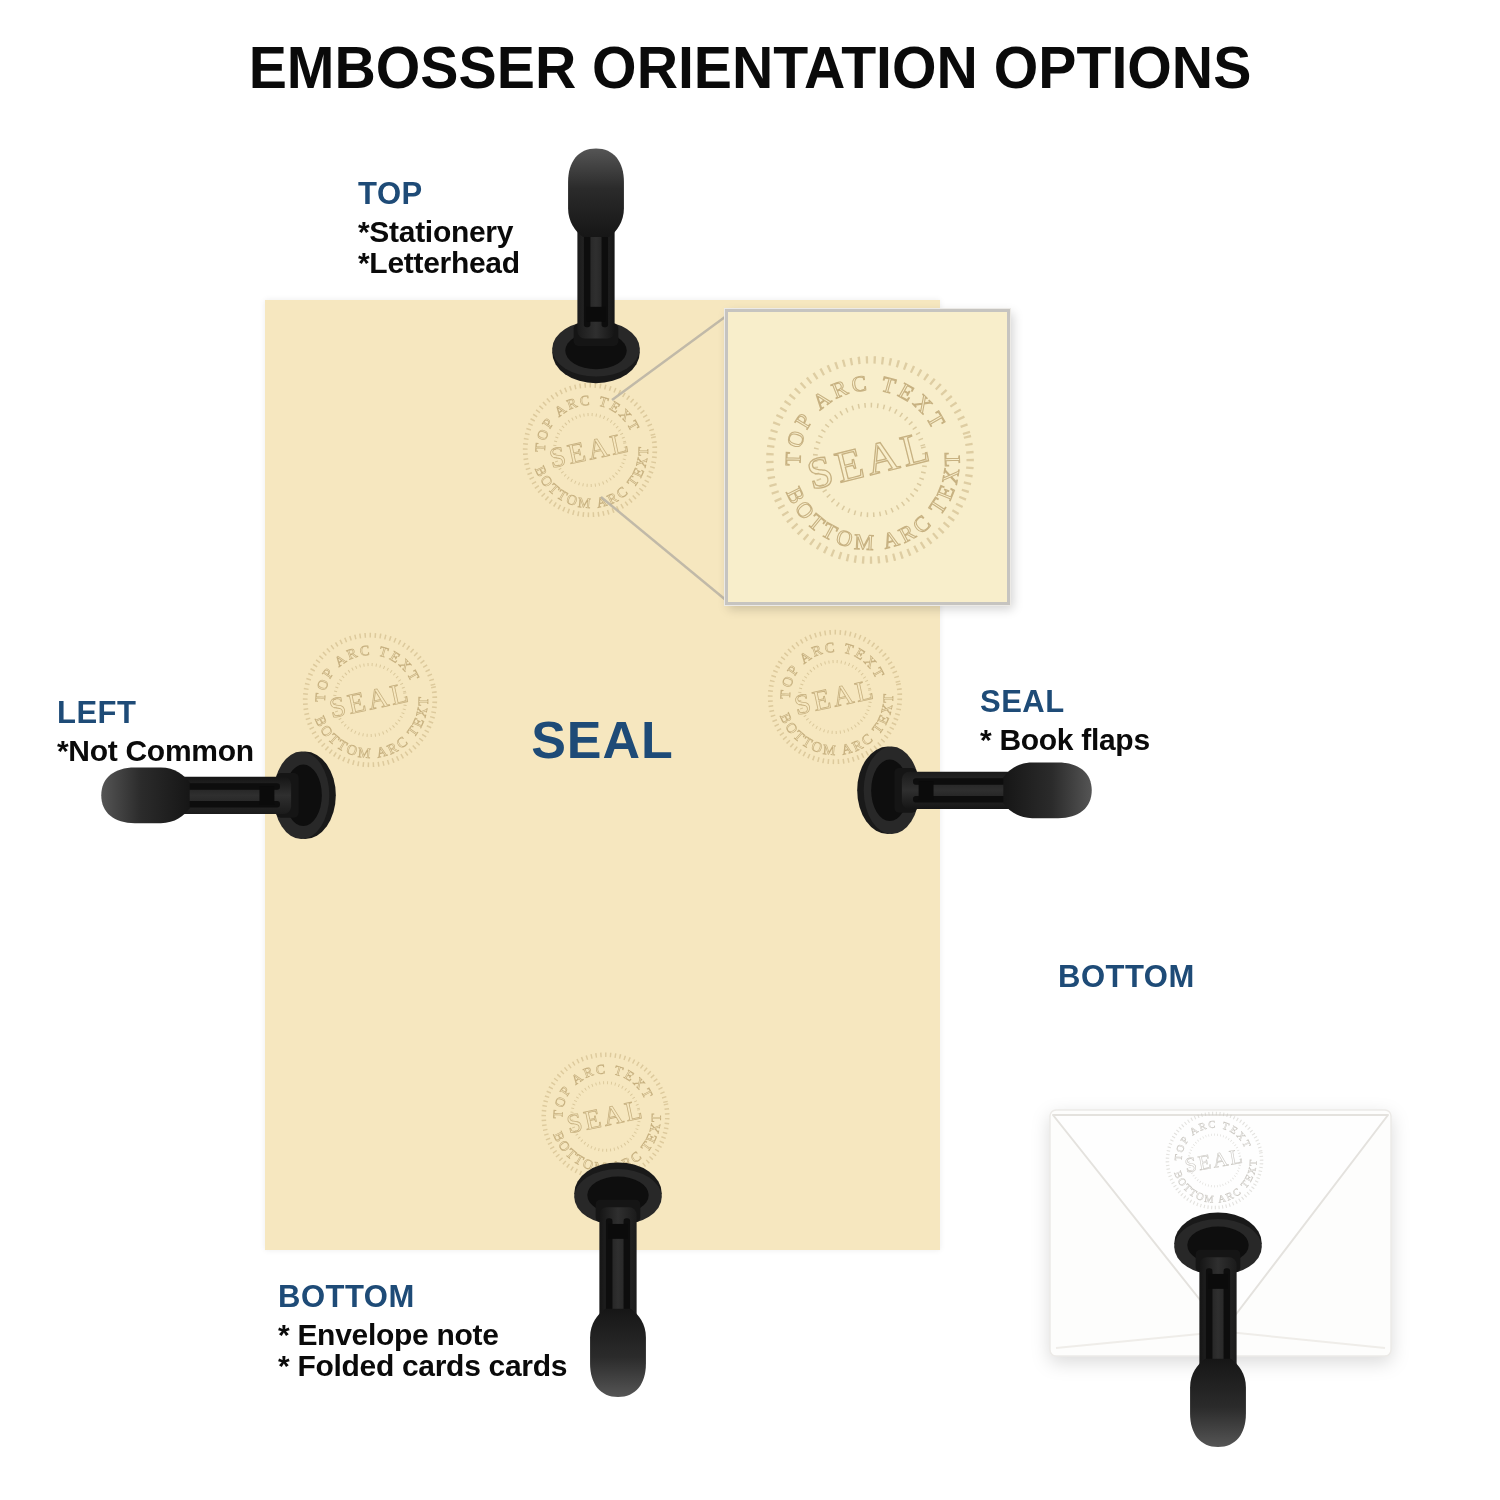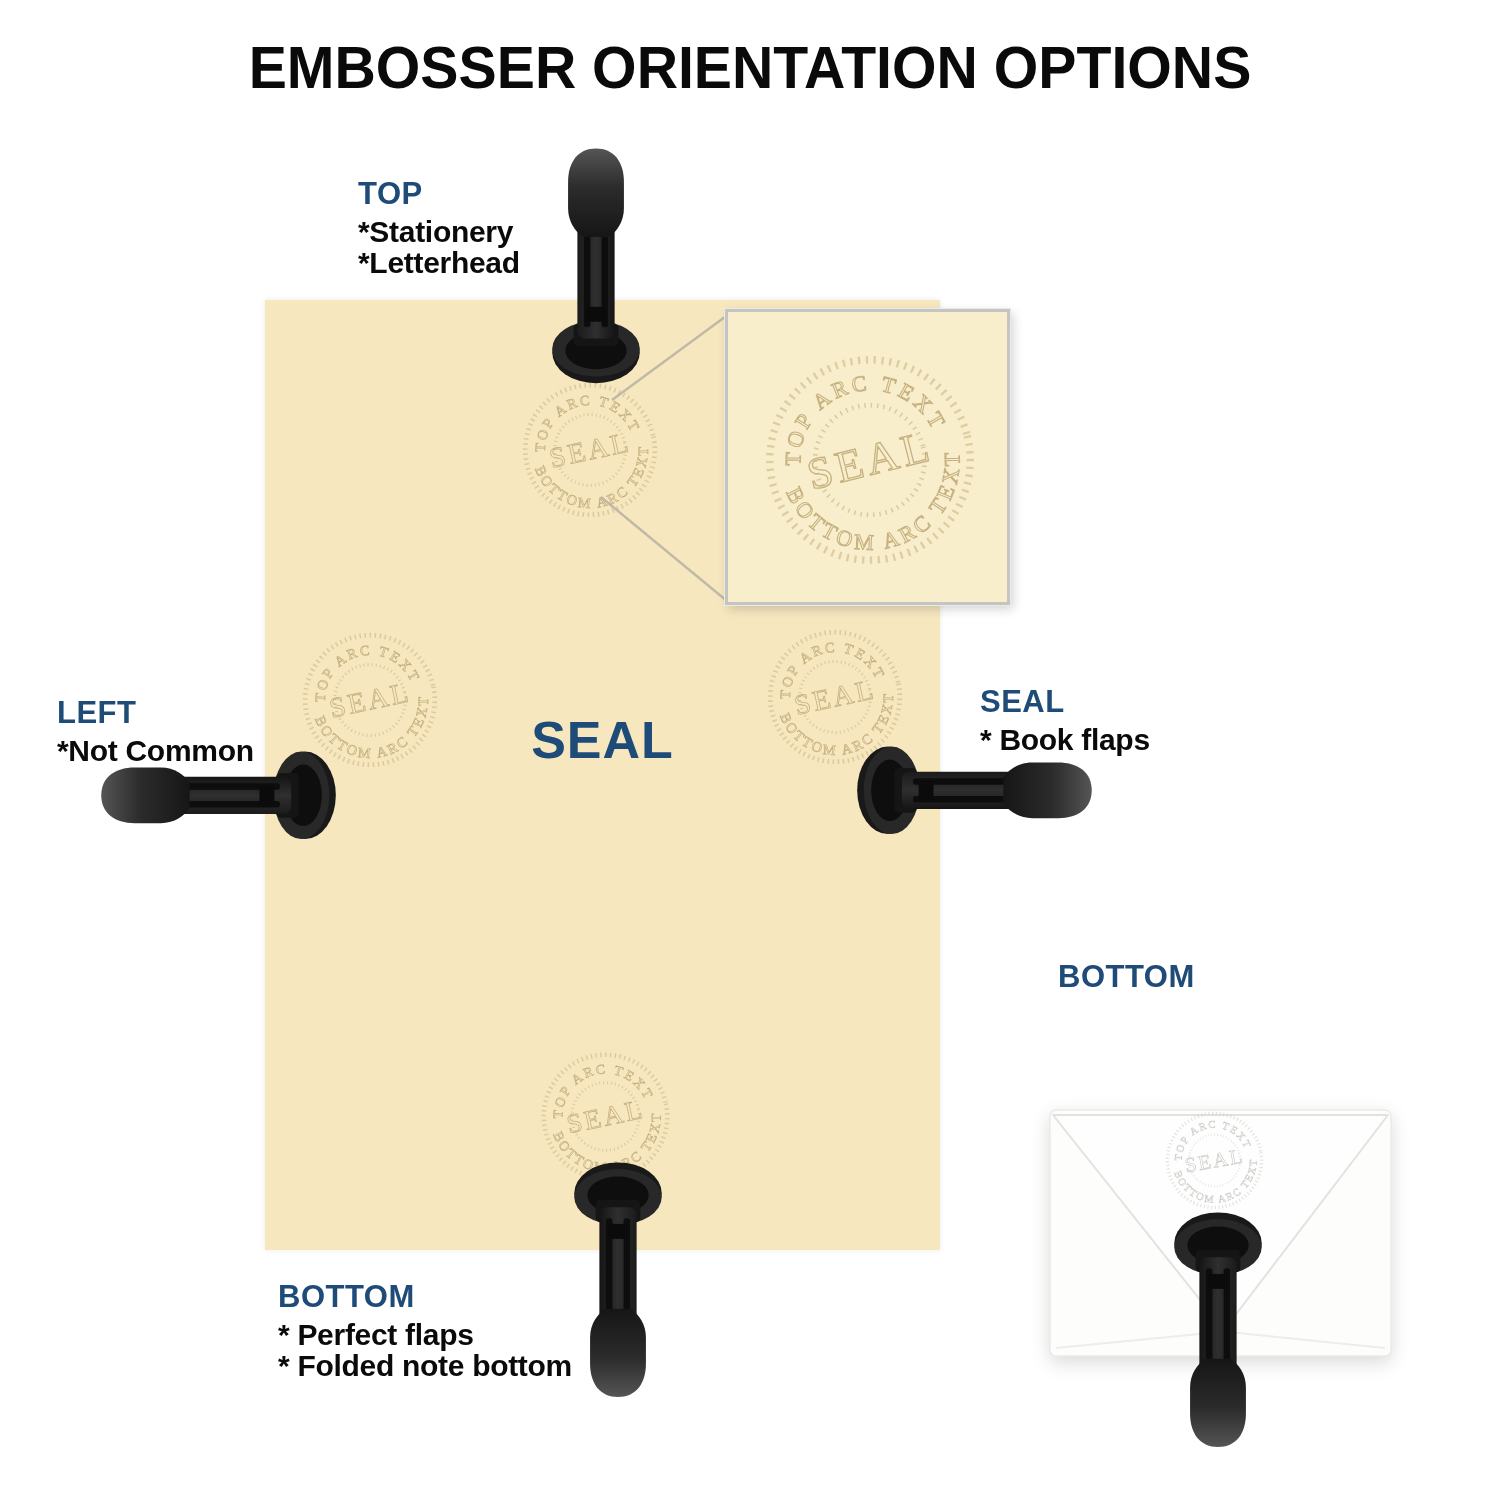"* Perfect flaps" div.t { text: Perfect flaps -> Envelope note }
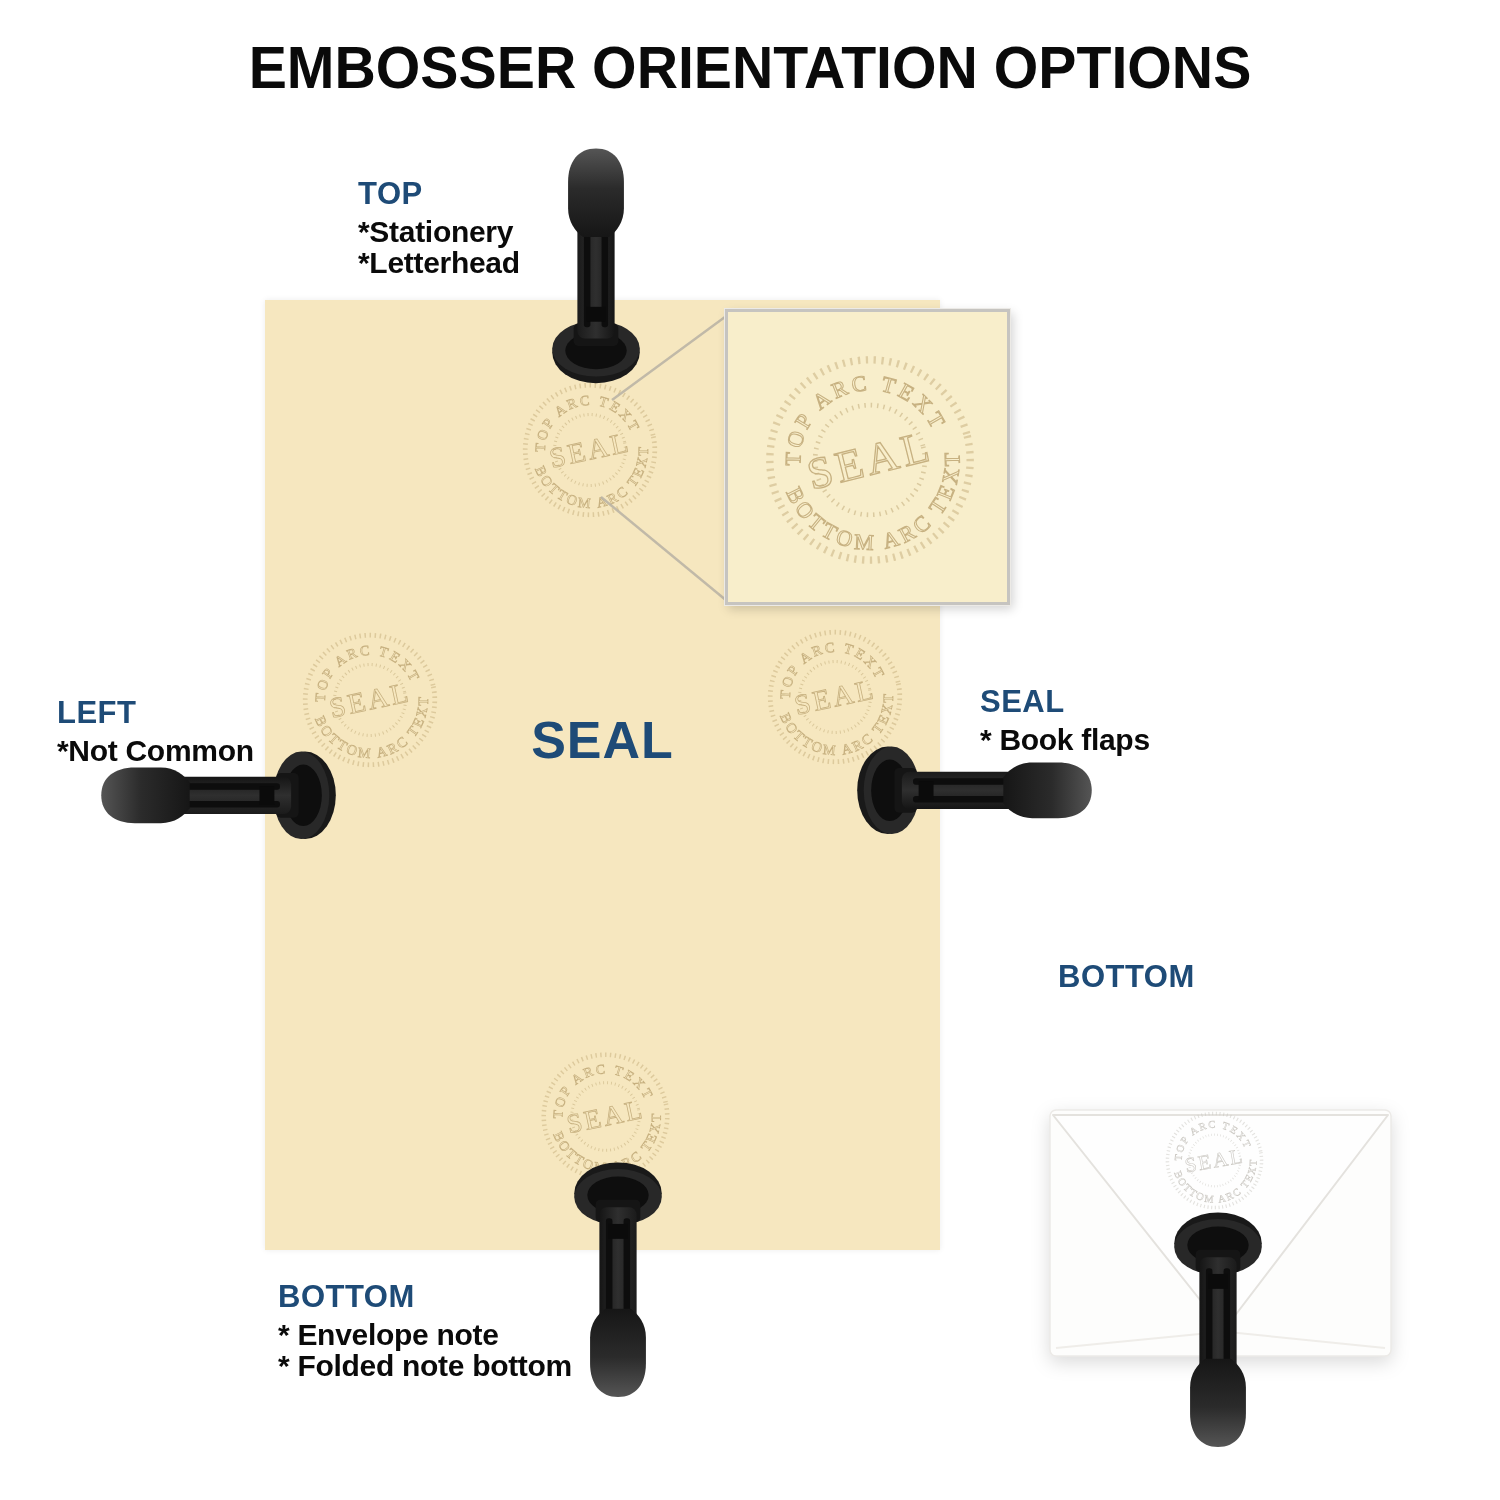"* Folded note bottom" div.t { text: note bottom -> cards cards }
